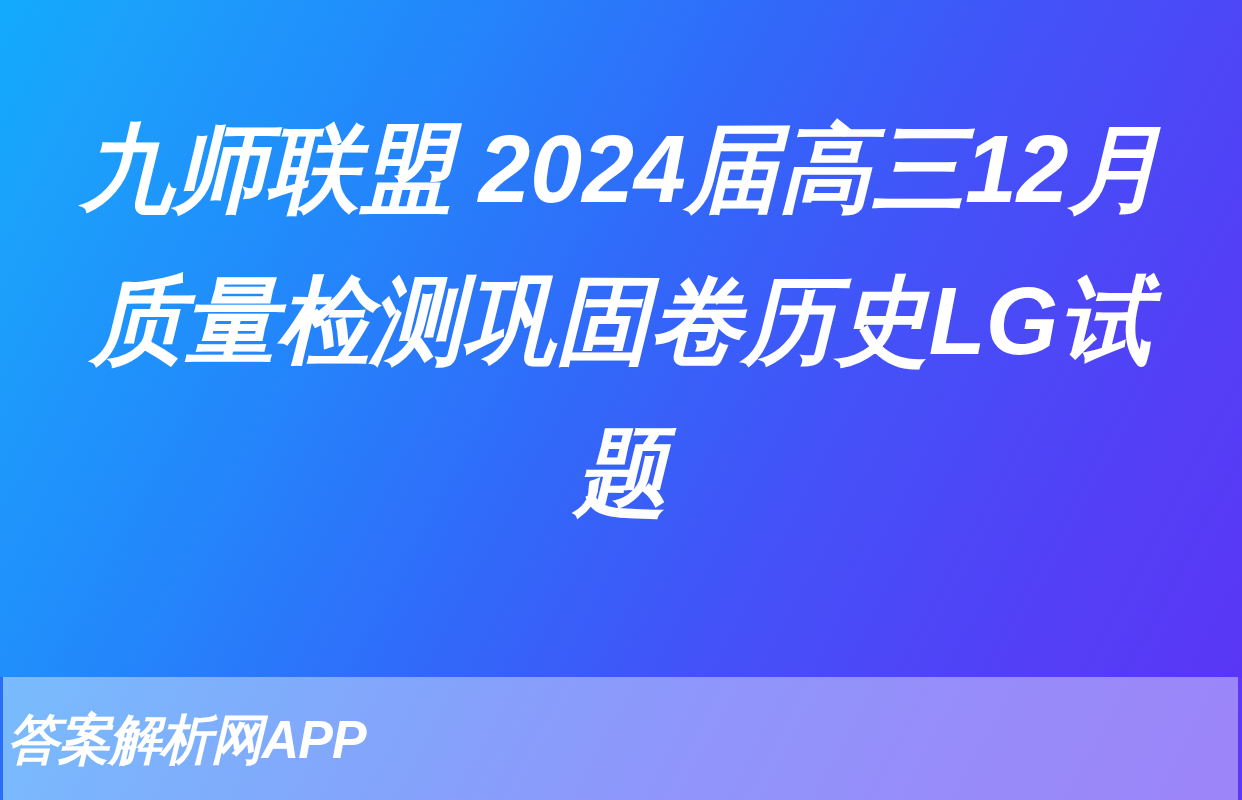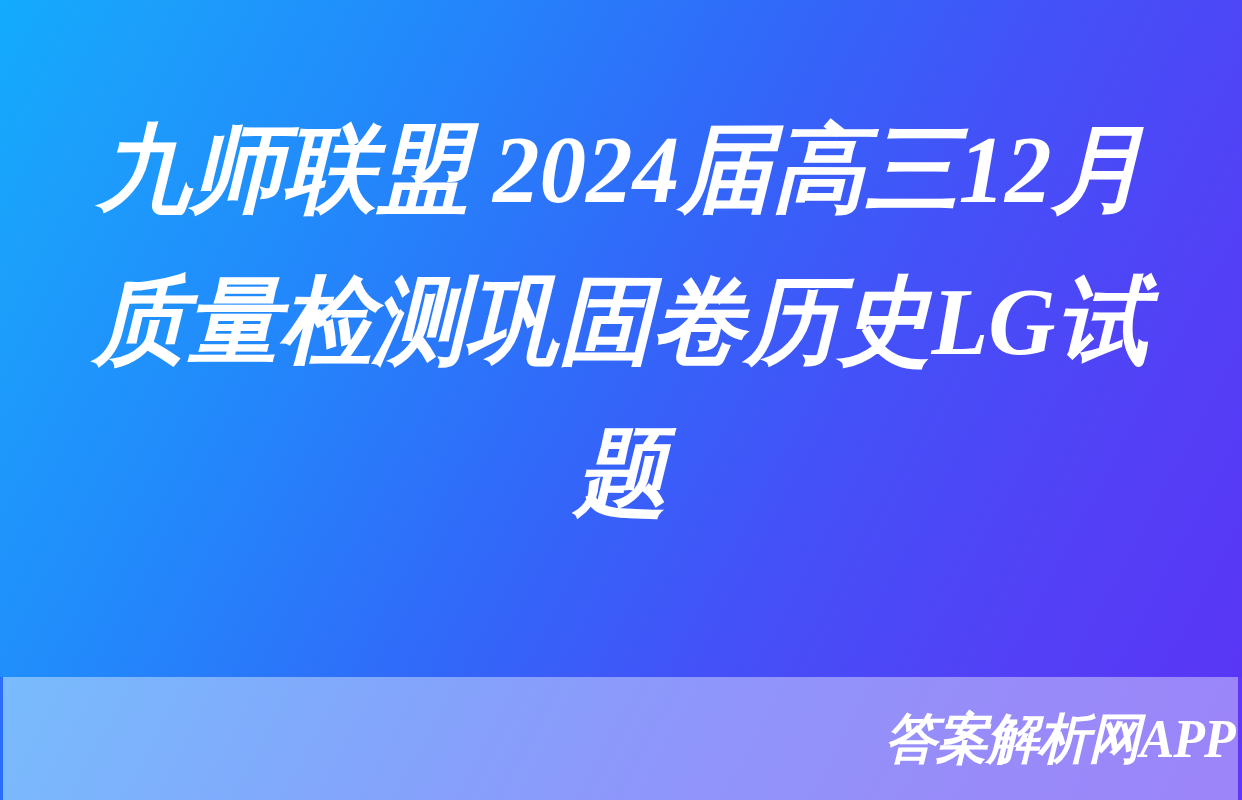"九师联盟 2024届高三12月质量检测巩固卷历史LG试题" #page { font-family: Liberation Serif, serif -> Liberation Sans, sans-serif }
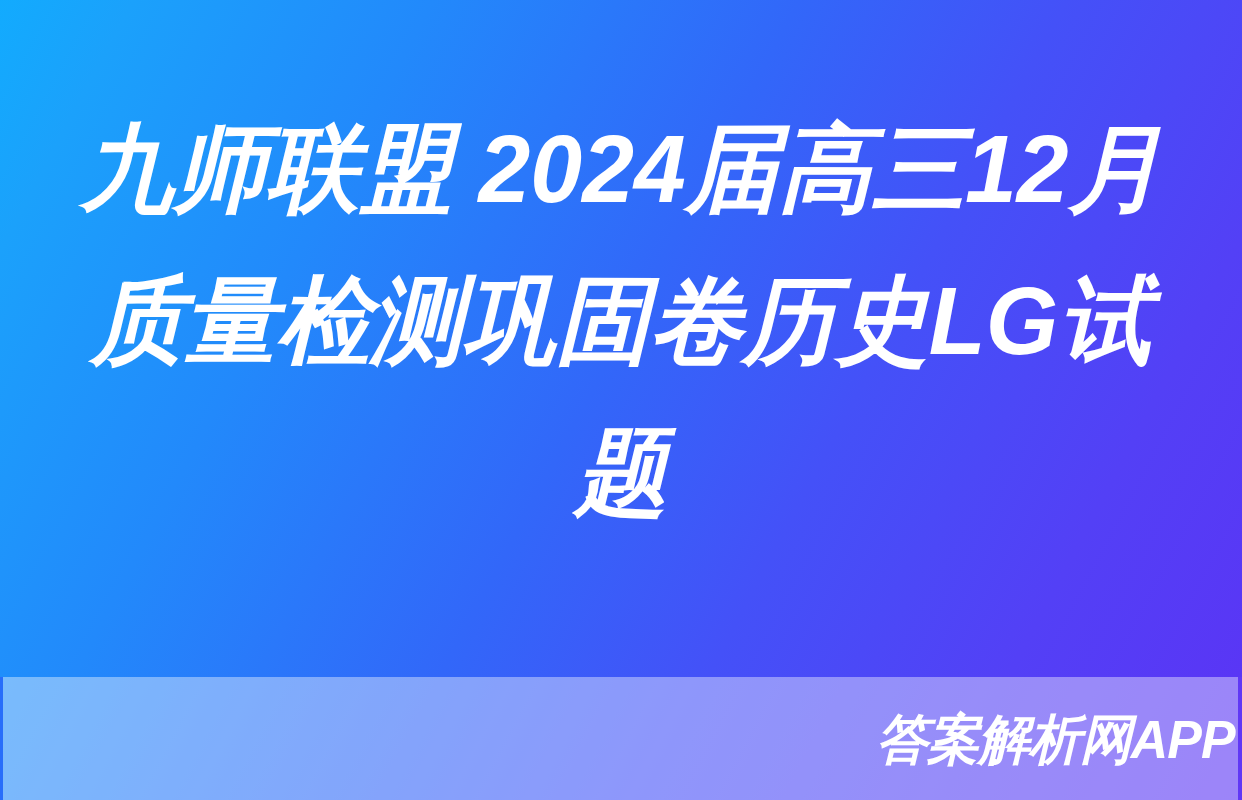"答案解析网APP" .footer-band { justify-content: flex-end -> flex-start }
